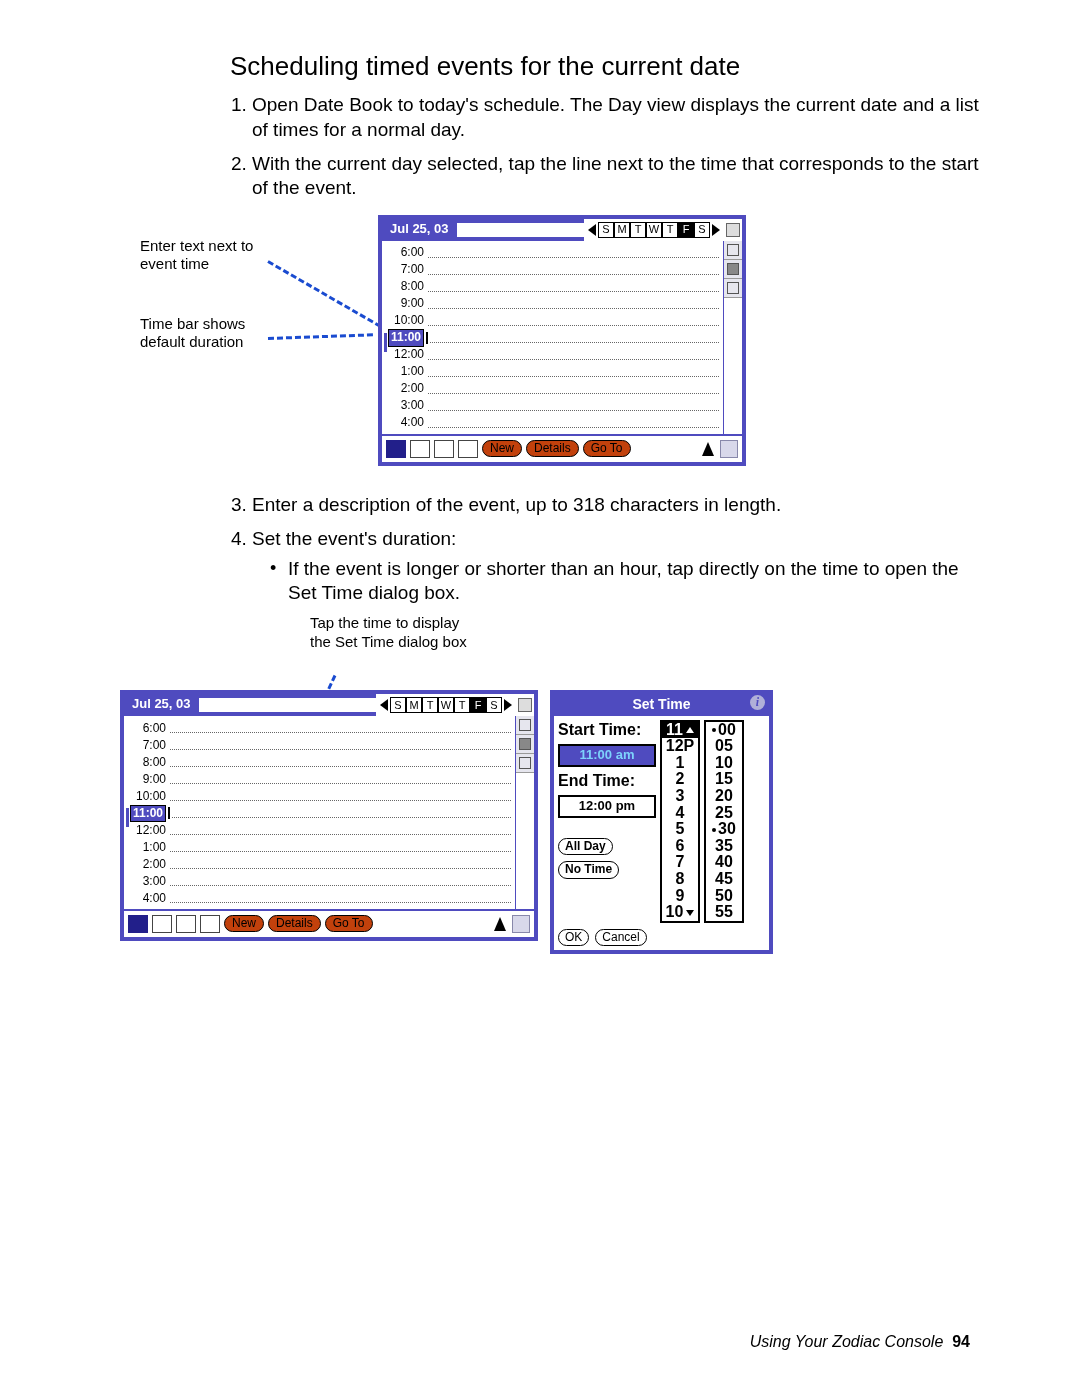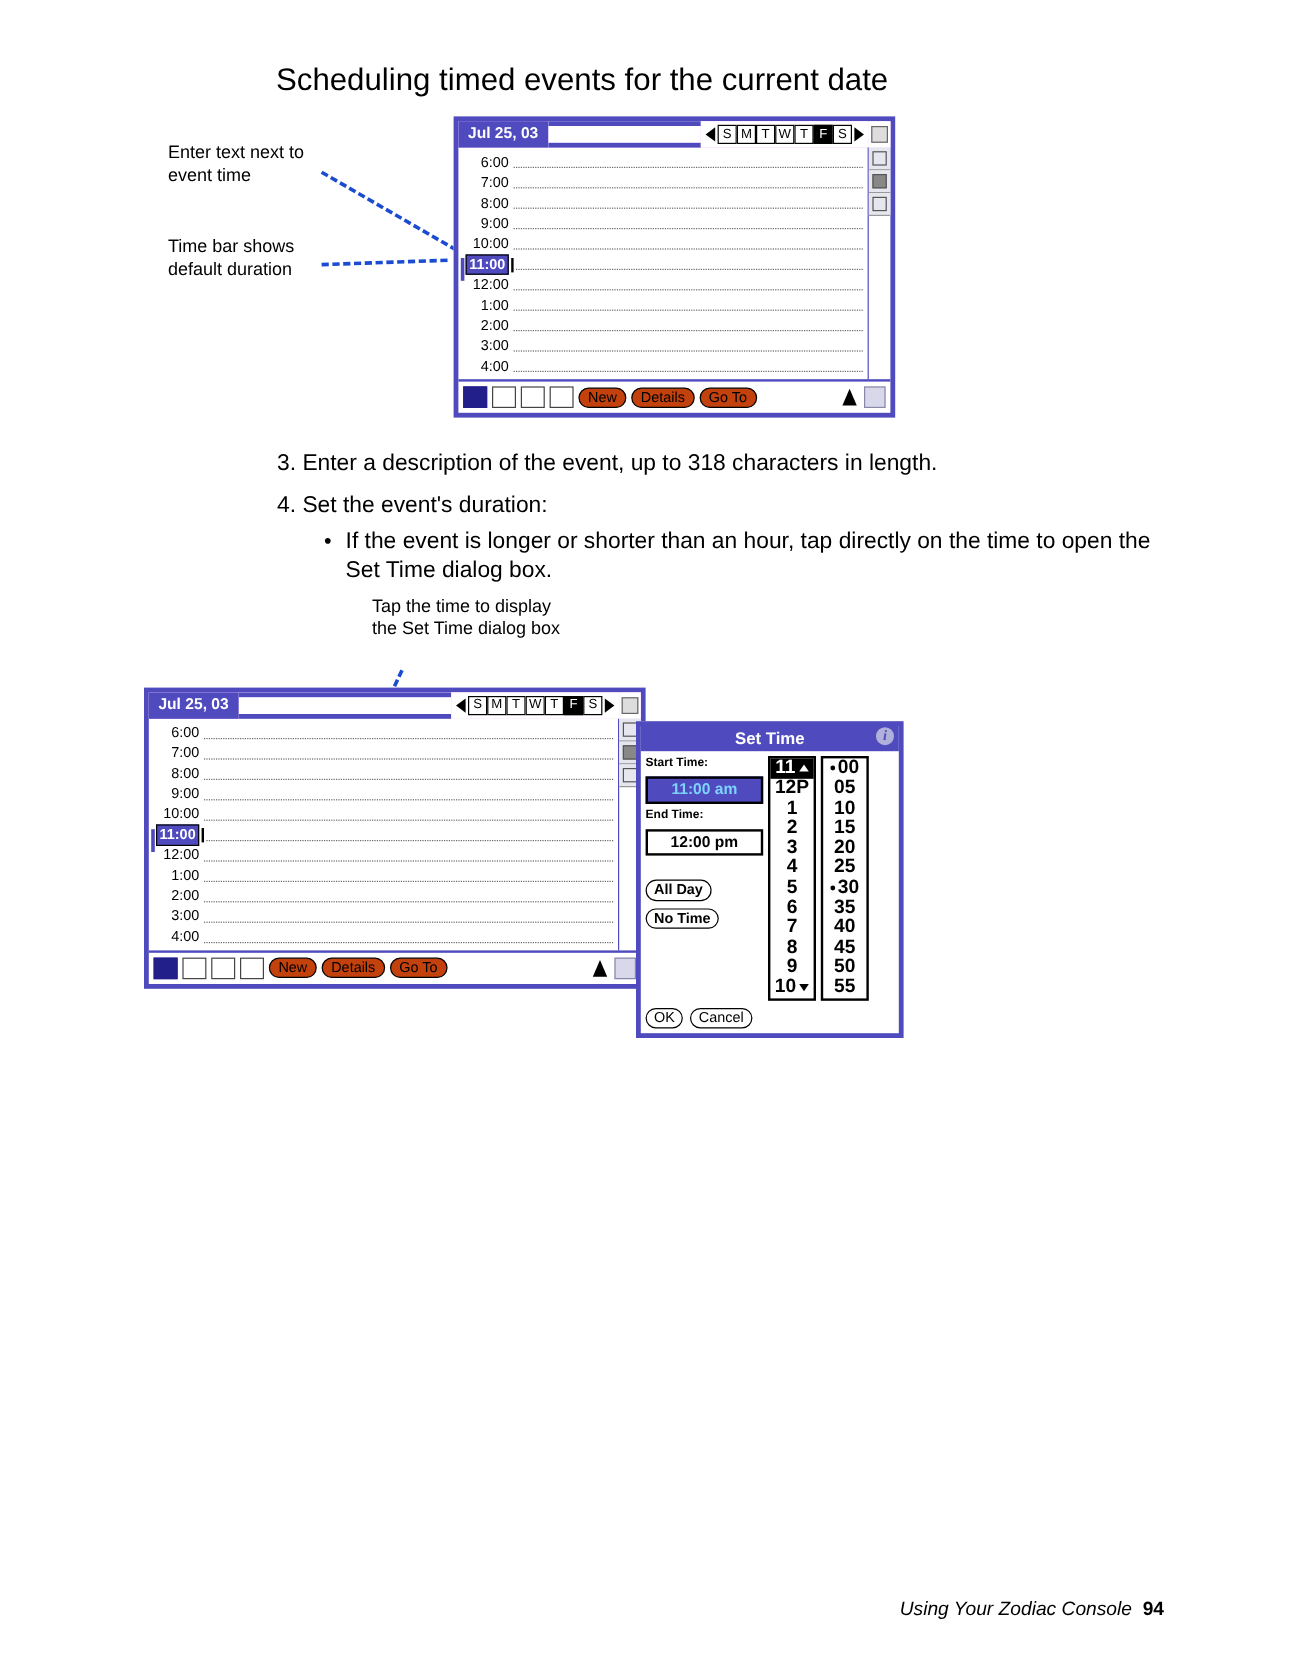"Open Date Book to today's" ol.steps { html: none -> <ol> <li>Open Date Book to today's schedule. The Day view displays the current date and a list of times for a normal day.</li> <li>With the current day selected, tap the line next to the time that corresponds to the start of the event.</li> </ol> }
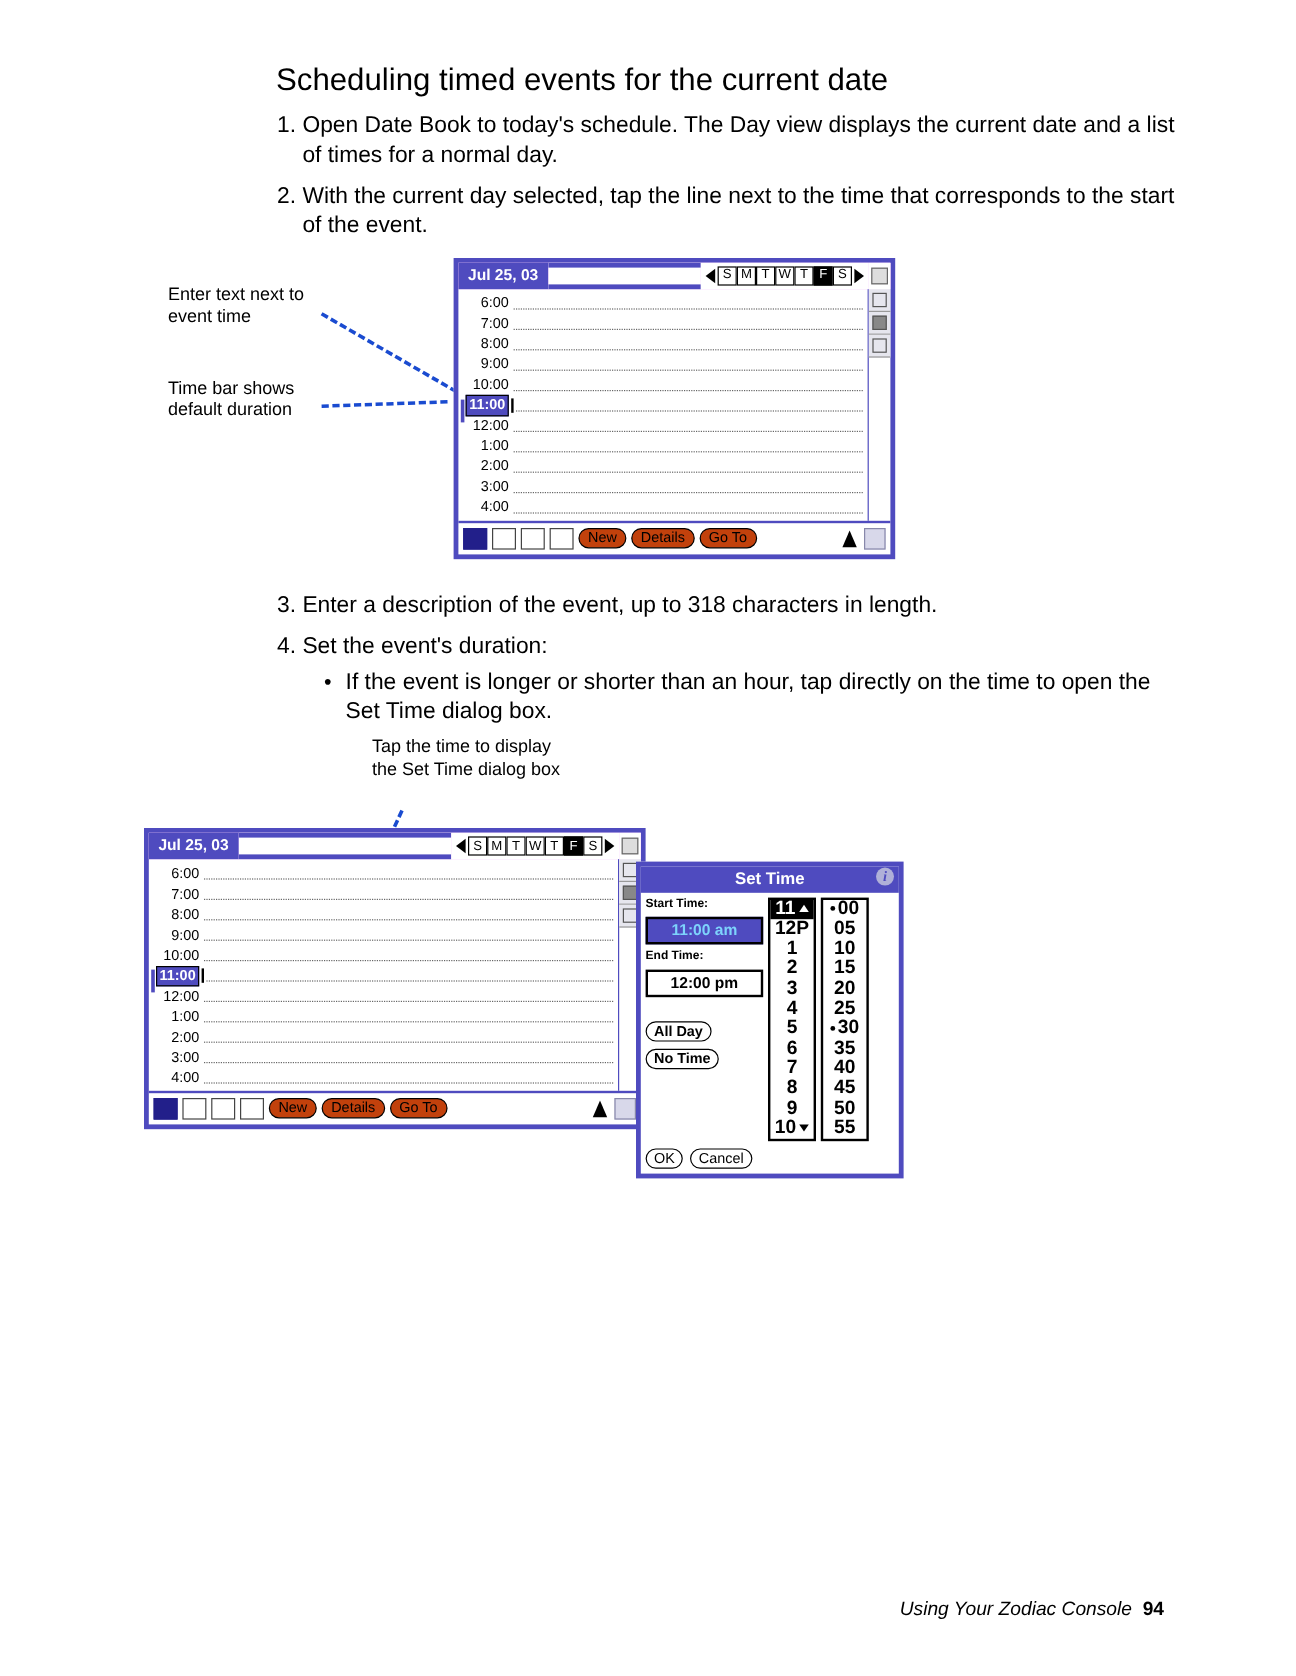"Jul 25, 03" .palm .titlebar { background: #f0abfc -> #84cc16 }
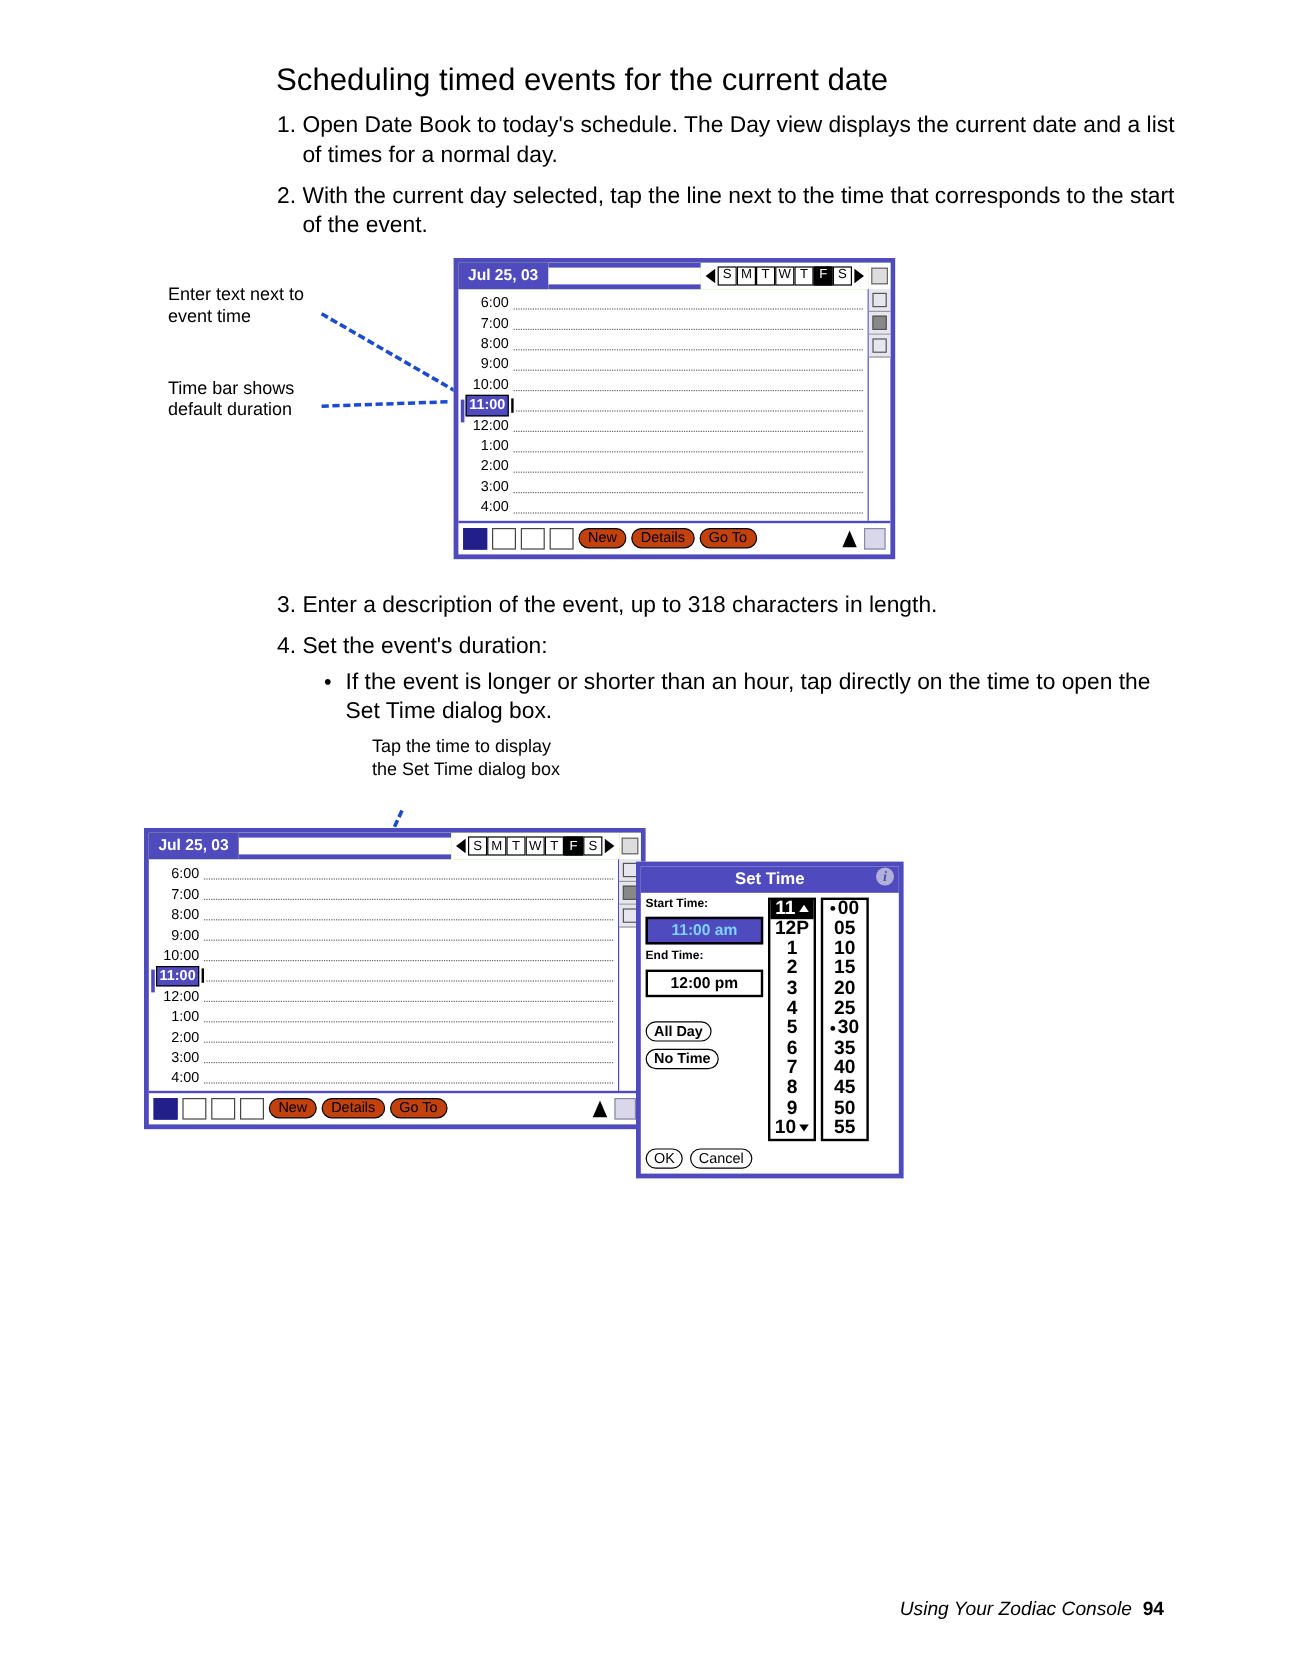"Set Time" div.settime { left: 300px -> 320px; margin-top: 28px -> none }
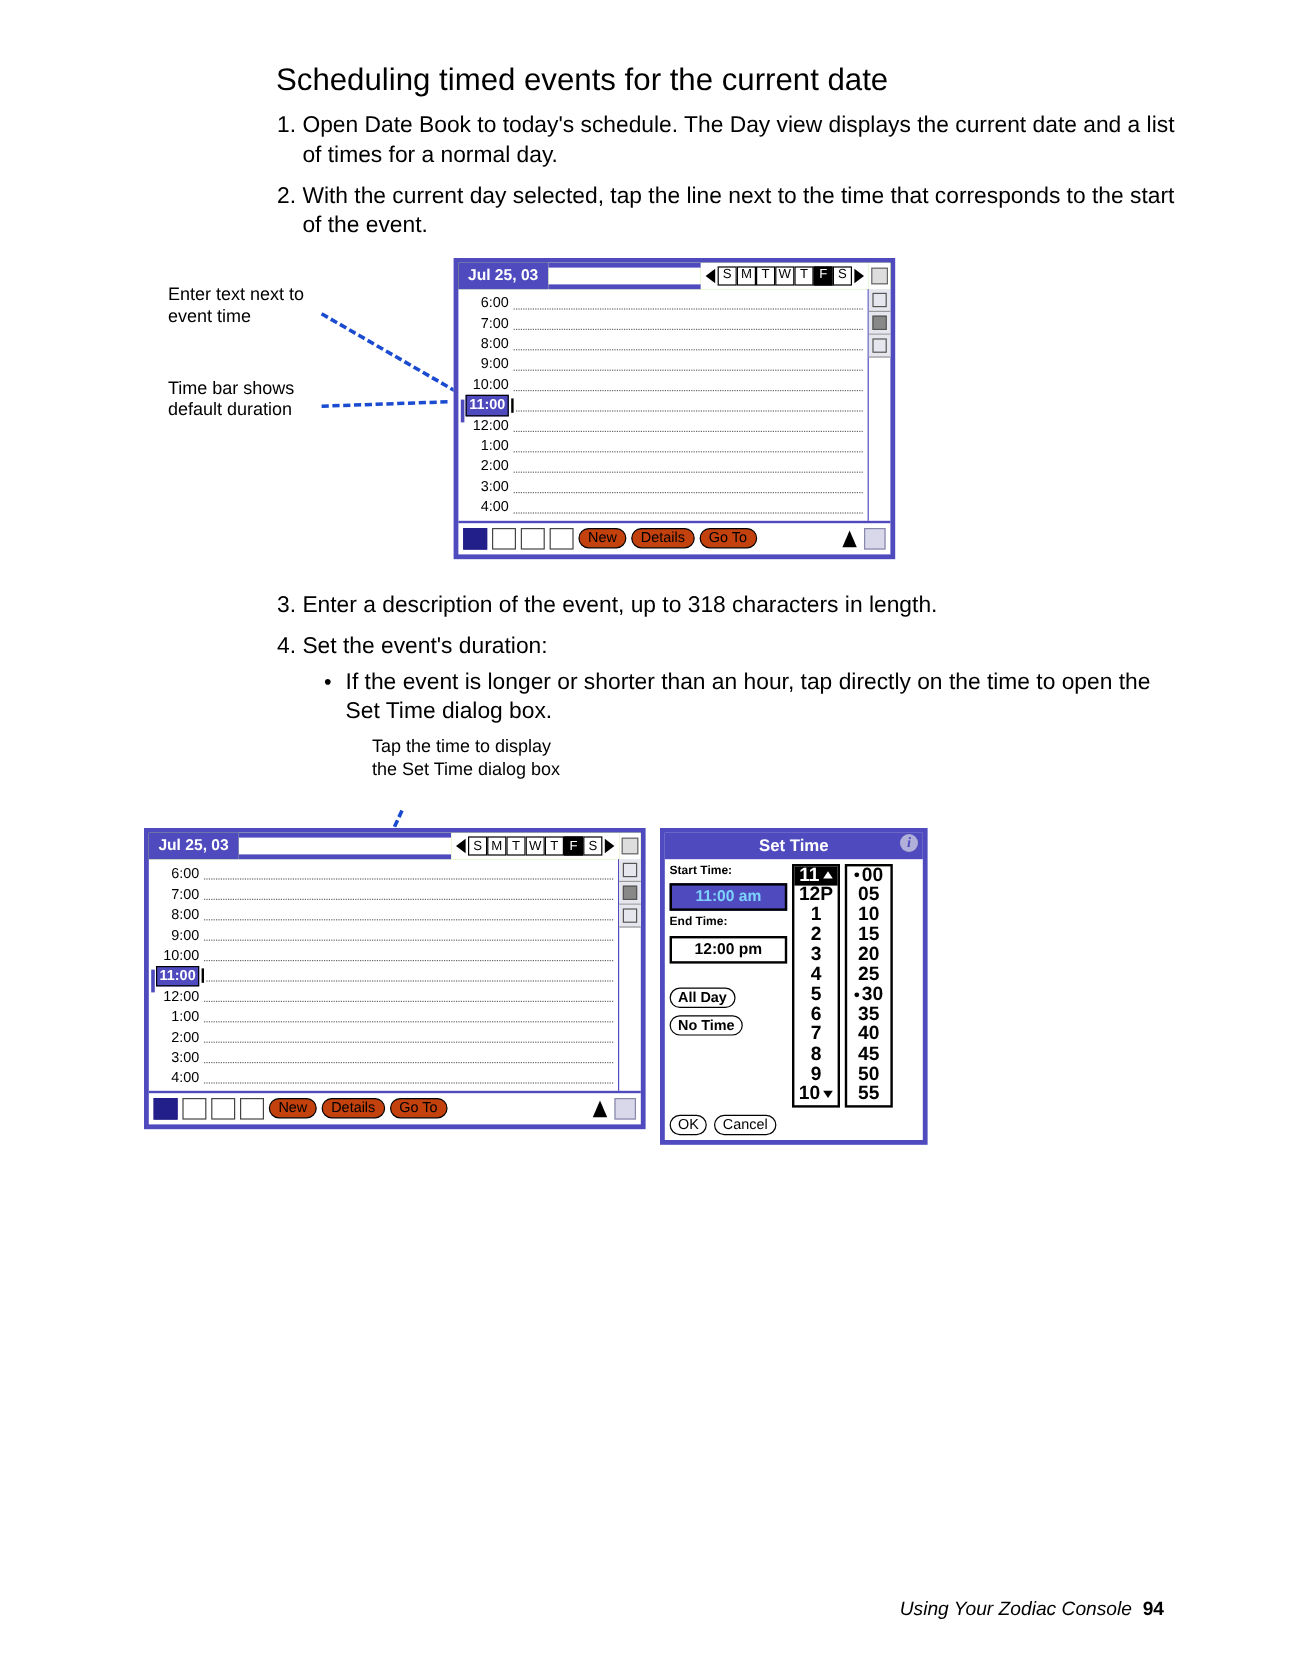"Start Time:" .settime .lbl { font-size: 10px -> 16px }
